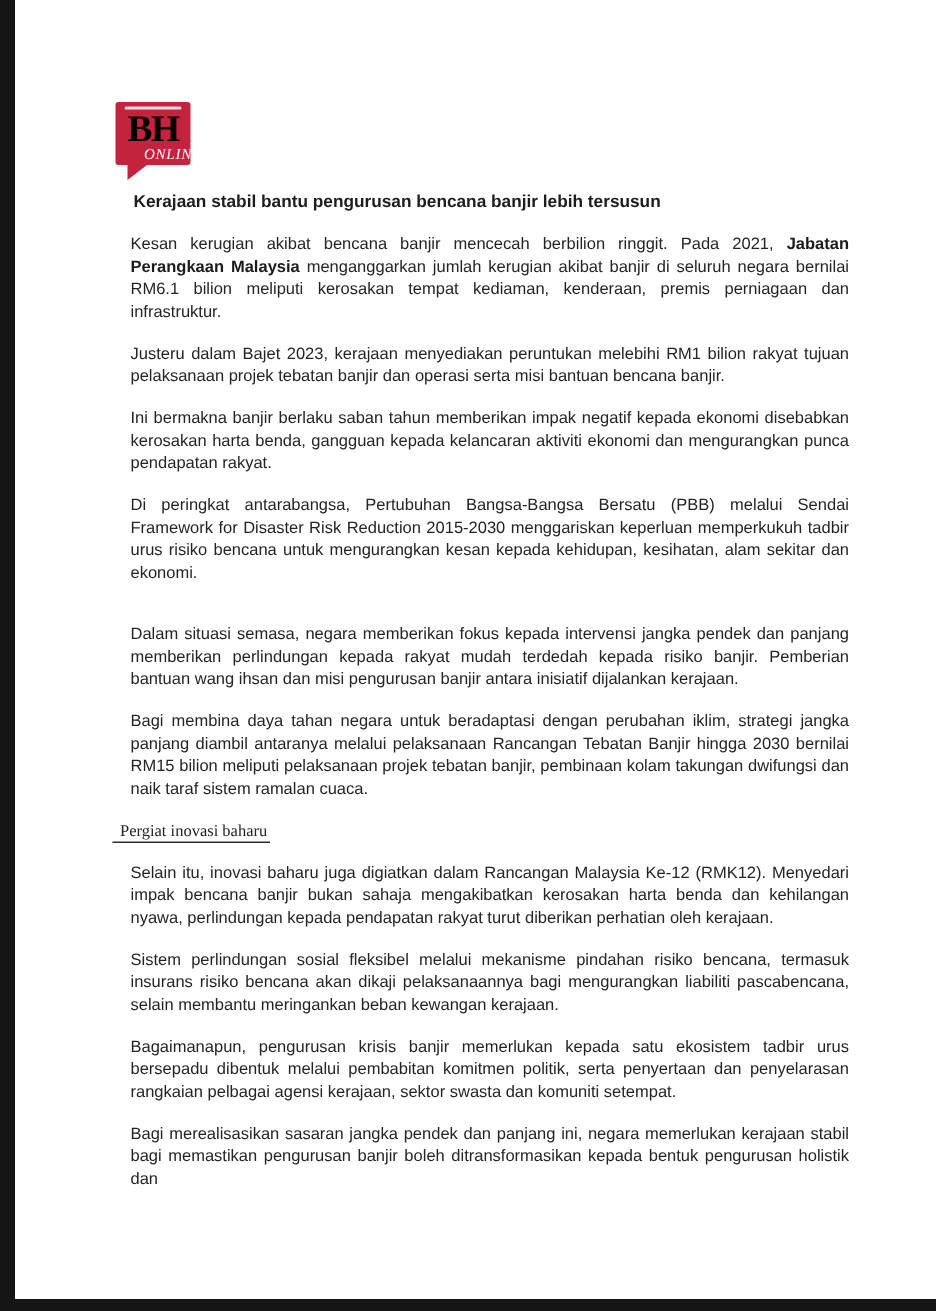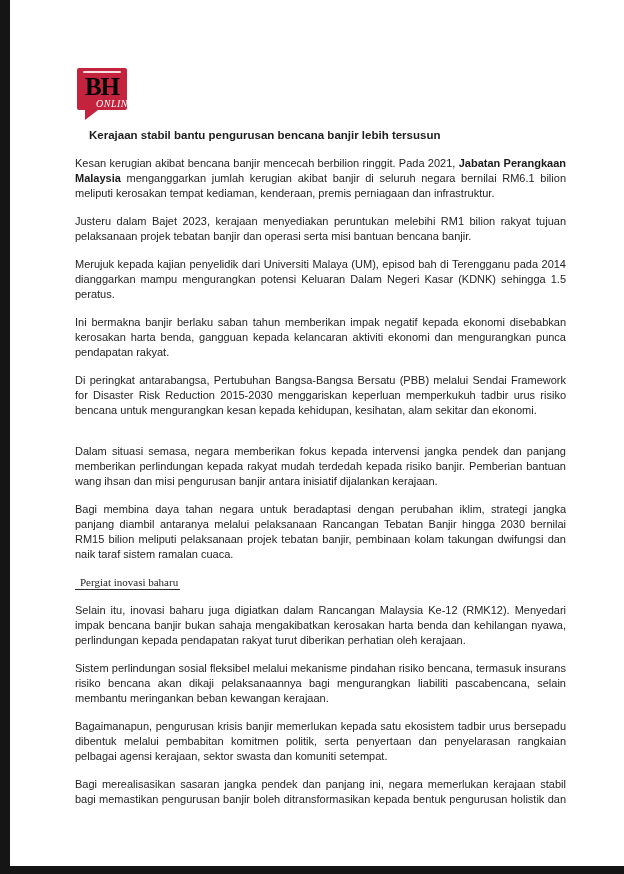"Kesan kerugian akibat bencana banjir" .para { margin: 13px 0 0 0 -> 13px 0 0 12px }
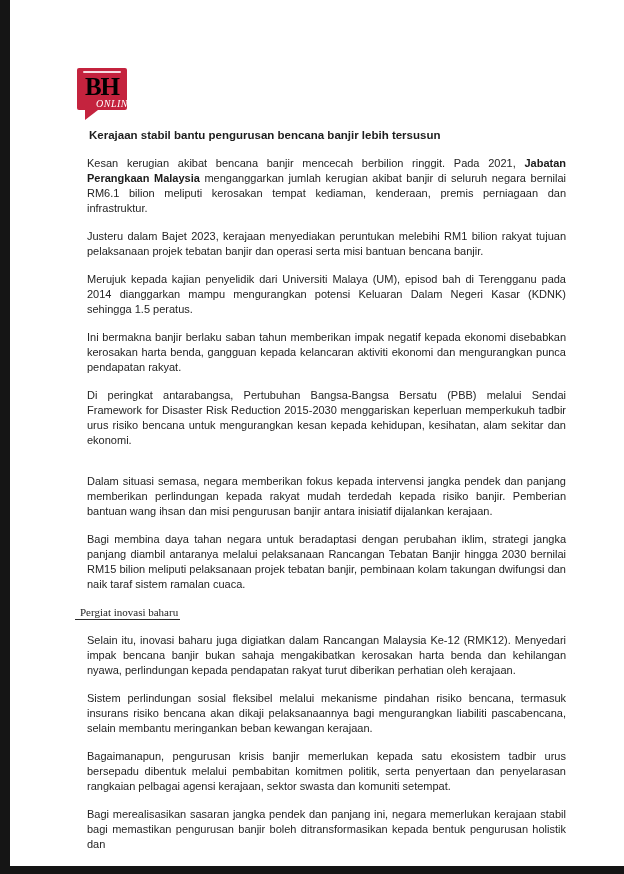"Merujuk kepada kajian penyelidik dari" p.para { html: <p>Merujuk kepada kajian penyelidik dari Universiti Malaya (UM), episod bah di Terengganu pada 2014 dianggarkan mampu mengurangkan potensi Keluaran Dalam Negeri Kasar (KDNK) sehingga 1.5 peratus.</p> -> none }
